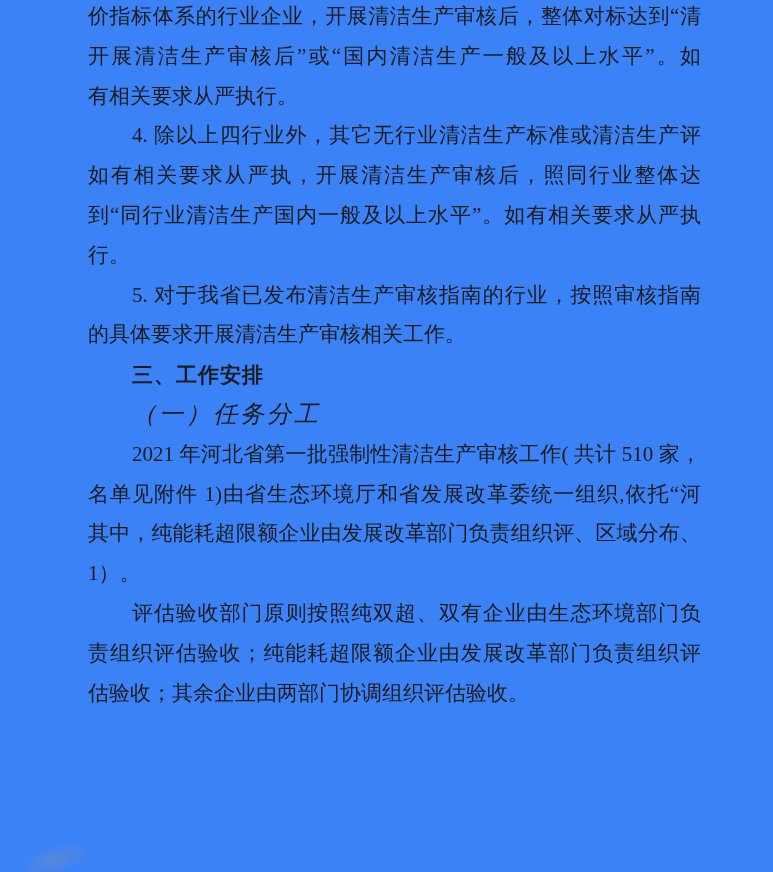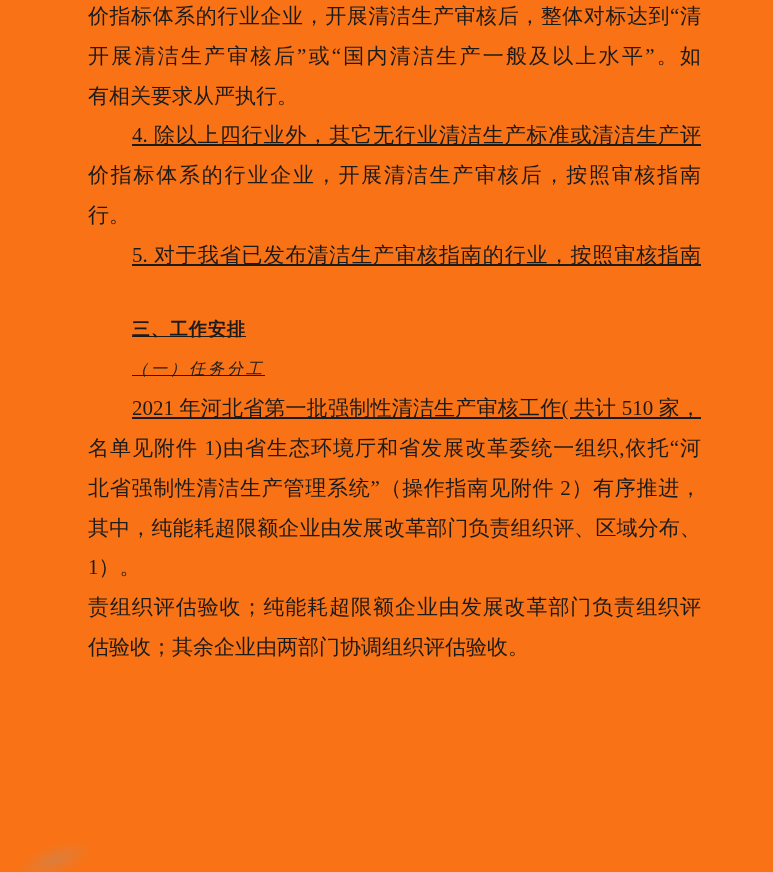"价指标体系的行业企业，开展清洁生产审核后，整体对标达到“清" .page { background: #f97316 -> #3b82f6 }
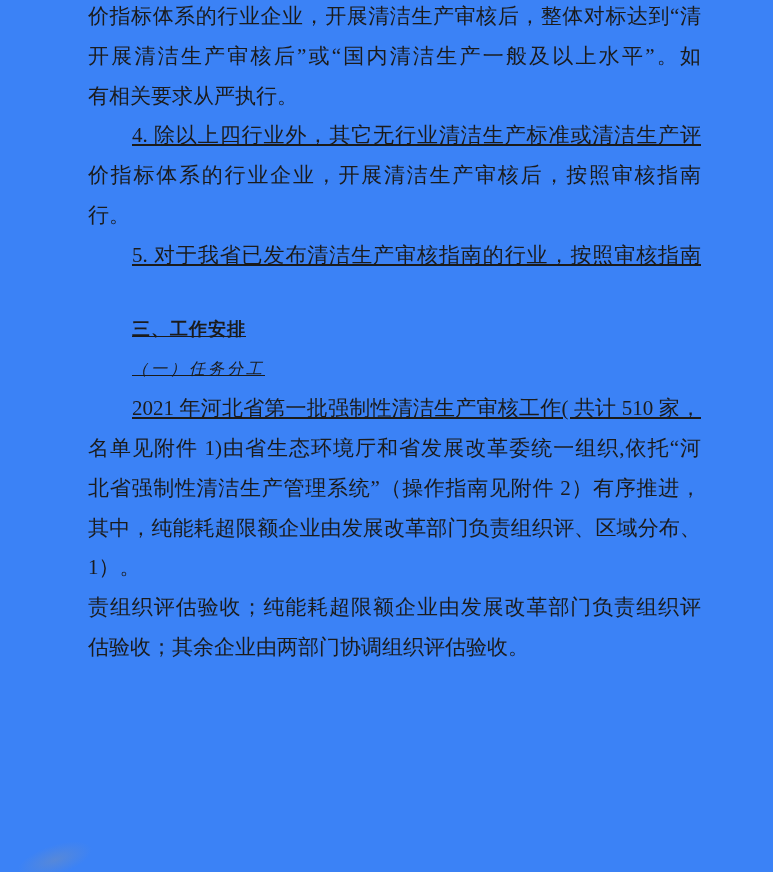"4. 除以上四行业外，其它无行业清洁生产标准或清洁生产评" .line.indent { text-decoration: underline -> none }
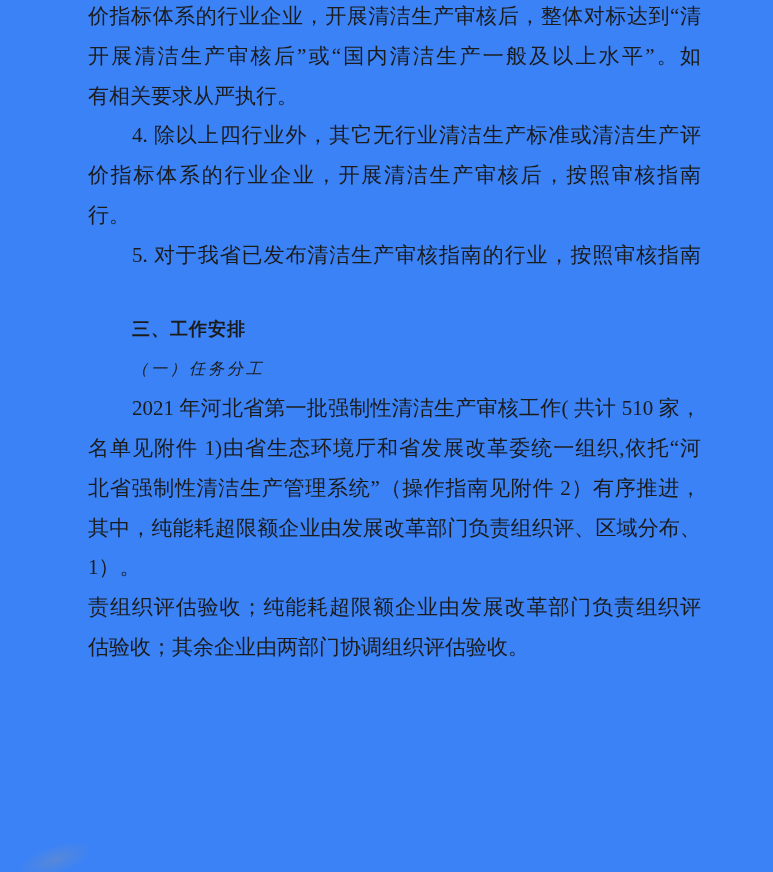"价指标体系的行业企业，开展清洁生产审核后，按照审核指南" div.line { text: 价指标体系的行业企业，开展清洁生产审核后，按照审核指南 -> 如有相关要求从严执，开展清洁生产审核后，照同行业整体达 }
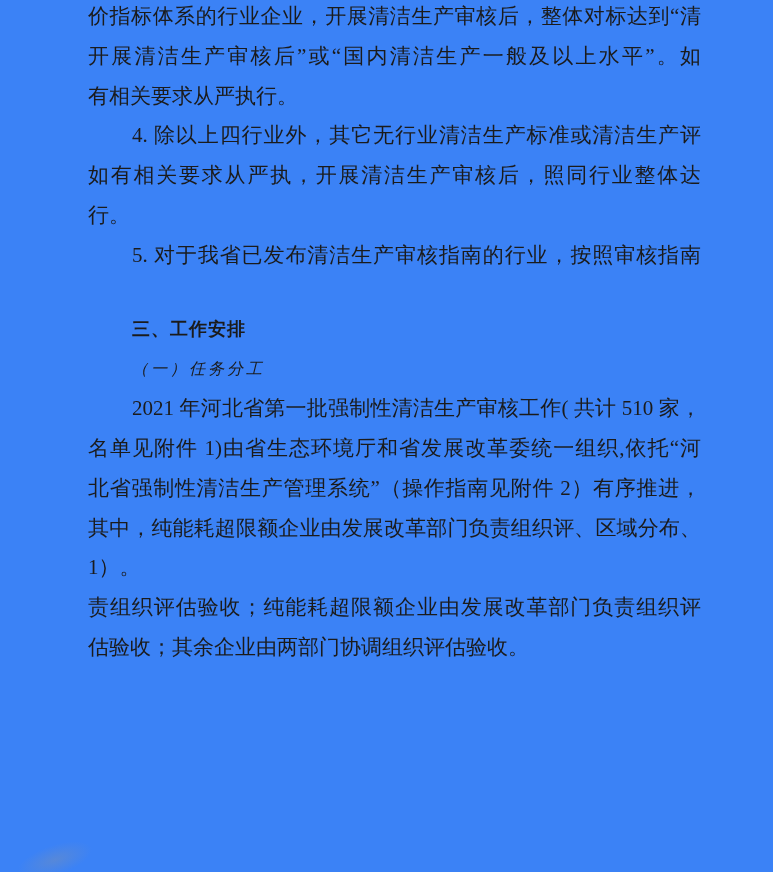"到“同行业清洁生产国内一般及以上水平”。如有相关要求从严执" div.line { html: none -> <div>到“同行业清洁生产国内一般及以上水平”。如有相关要求从严执</div> }
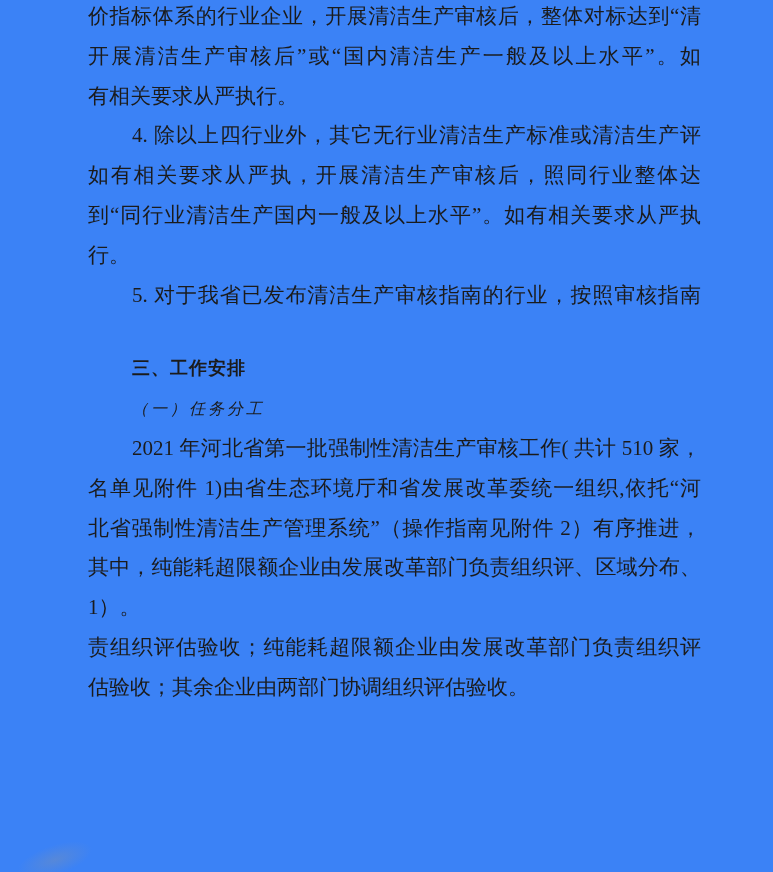"的具体要求开展清洁生产审核相关工作。" div.line { html: none -> <div>的具体要求开展清洁生产审核相关工作。</div> }
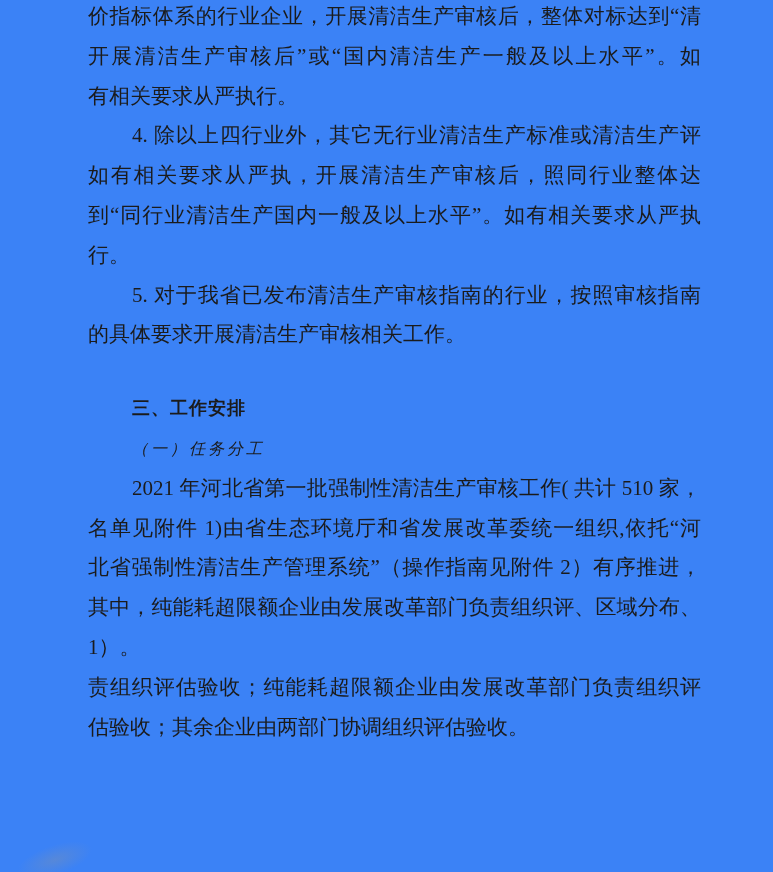"三、工作安排" .line.heading { font-size: 18px -> 21px; margin-top: 34px -> none }
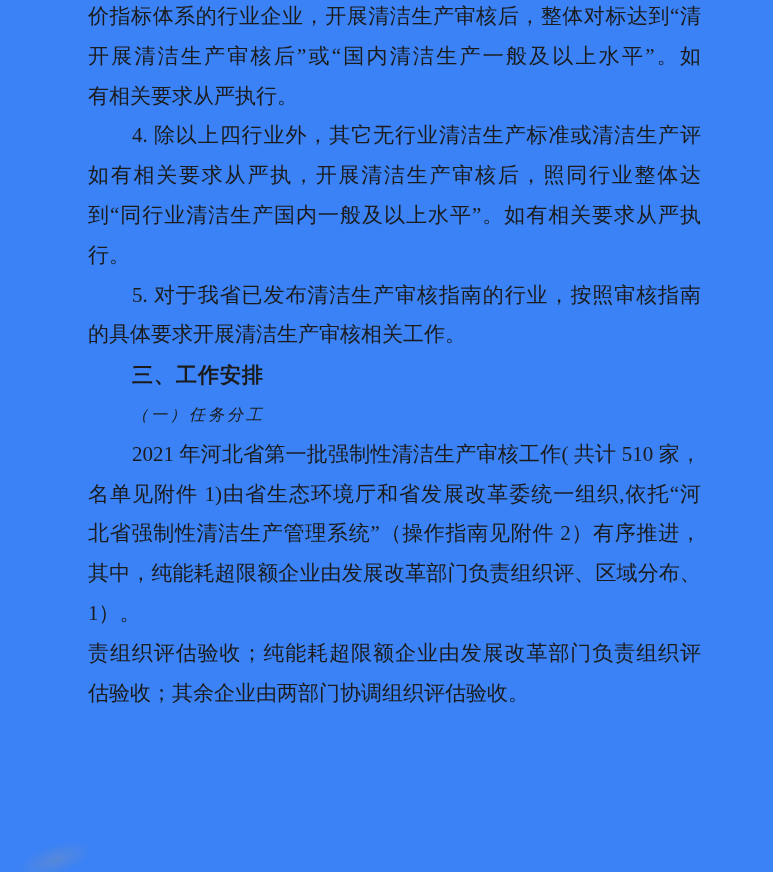"（一）任务分工" .line.subheading { font-size: 16px -> 24px }
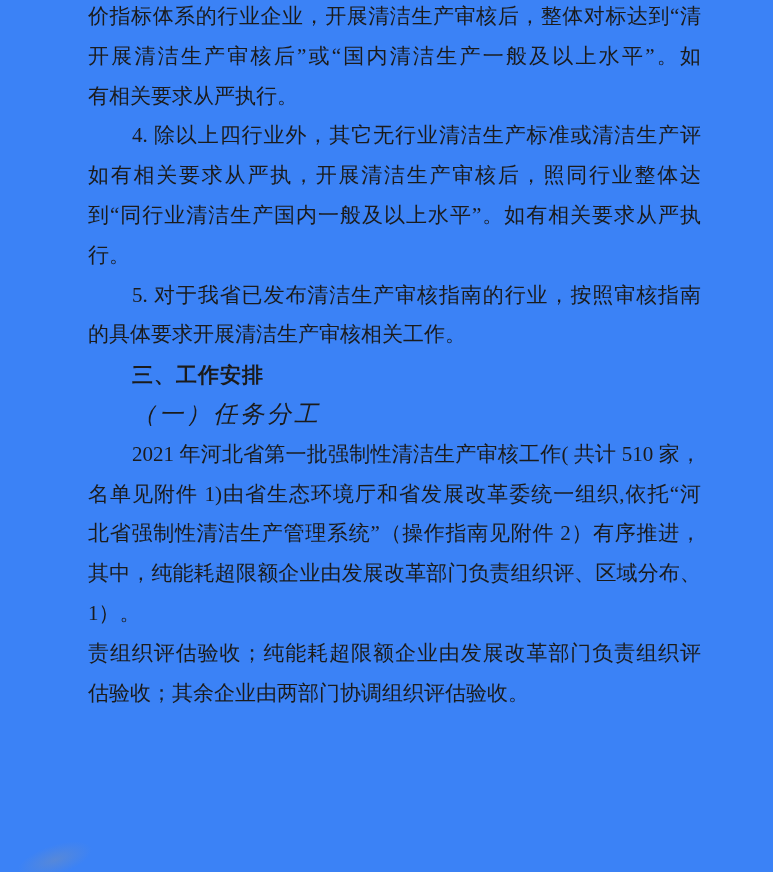"北省强制性清洁生产管理系统”（操作指南见附件 2）有序推进，" div.line { html: <div>北省强制性清洁生产管理系统”（操作指南见附件 2）有序推进，</div> -> none }
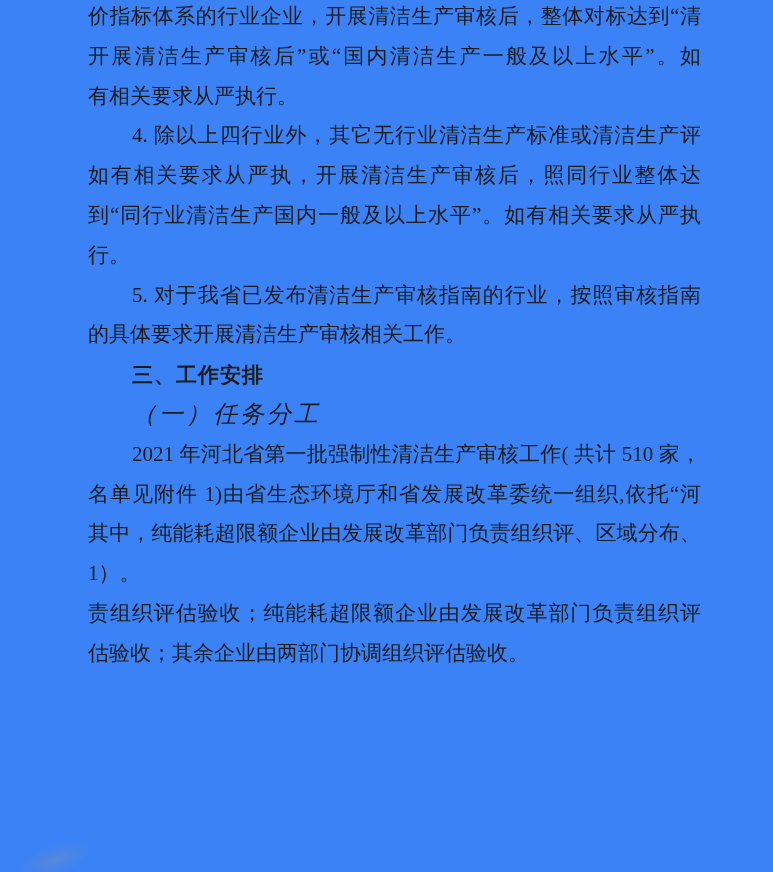"评估验收部门原则按照纯双超、双有企业由生态环境部门负" div.line { html: none -> <div>评估验收部门原则按照纯双超、双有企业由生态环境部门负</div> }
